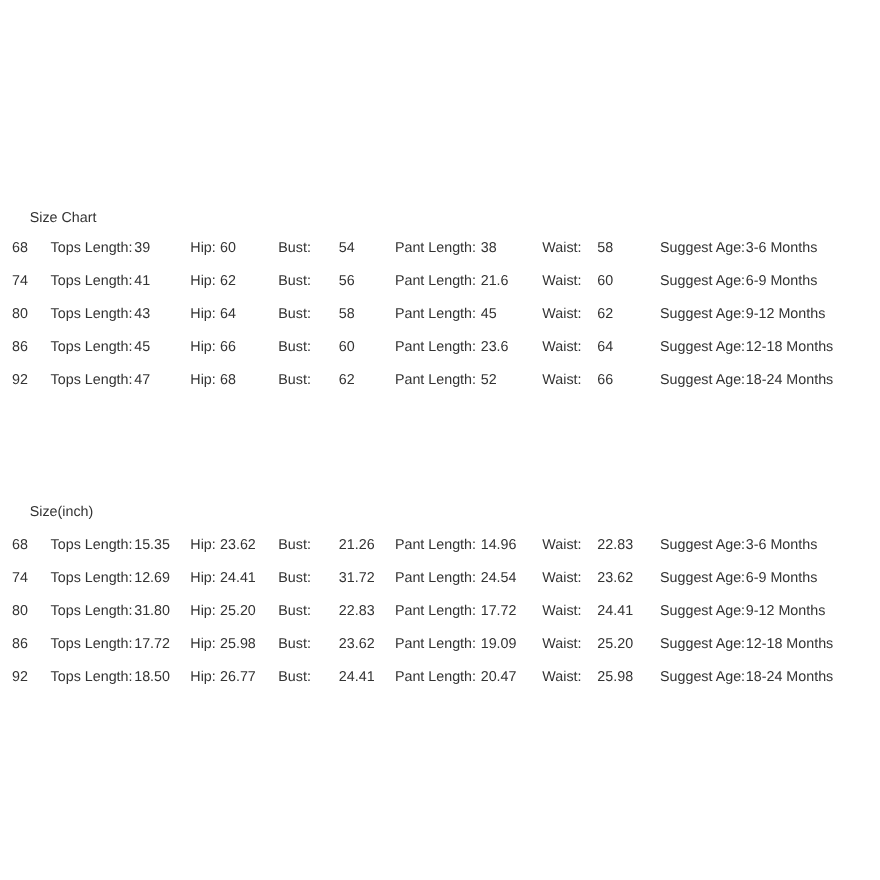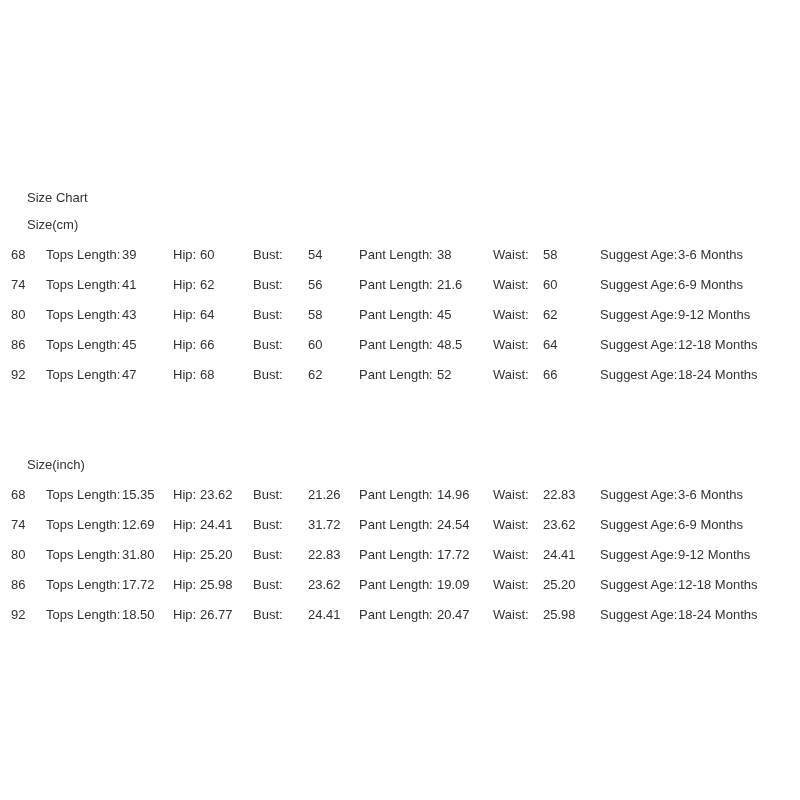"Size(cm)" div.line { html: <div>Size(cm)</div> -> none }
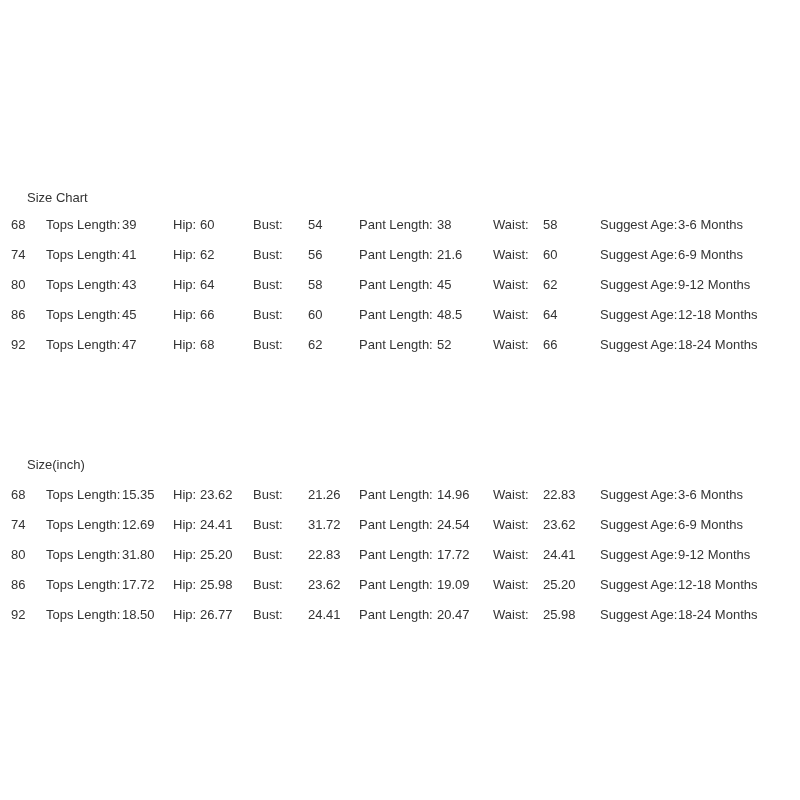"48.5" span.cell { text: 48.5 -> 23.6 }
